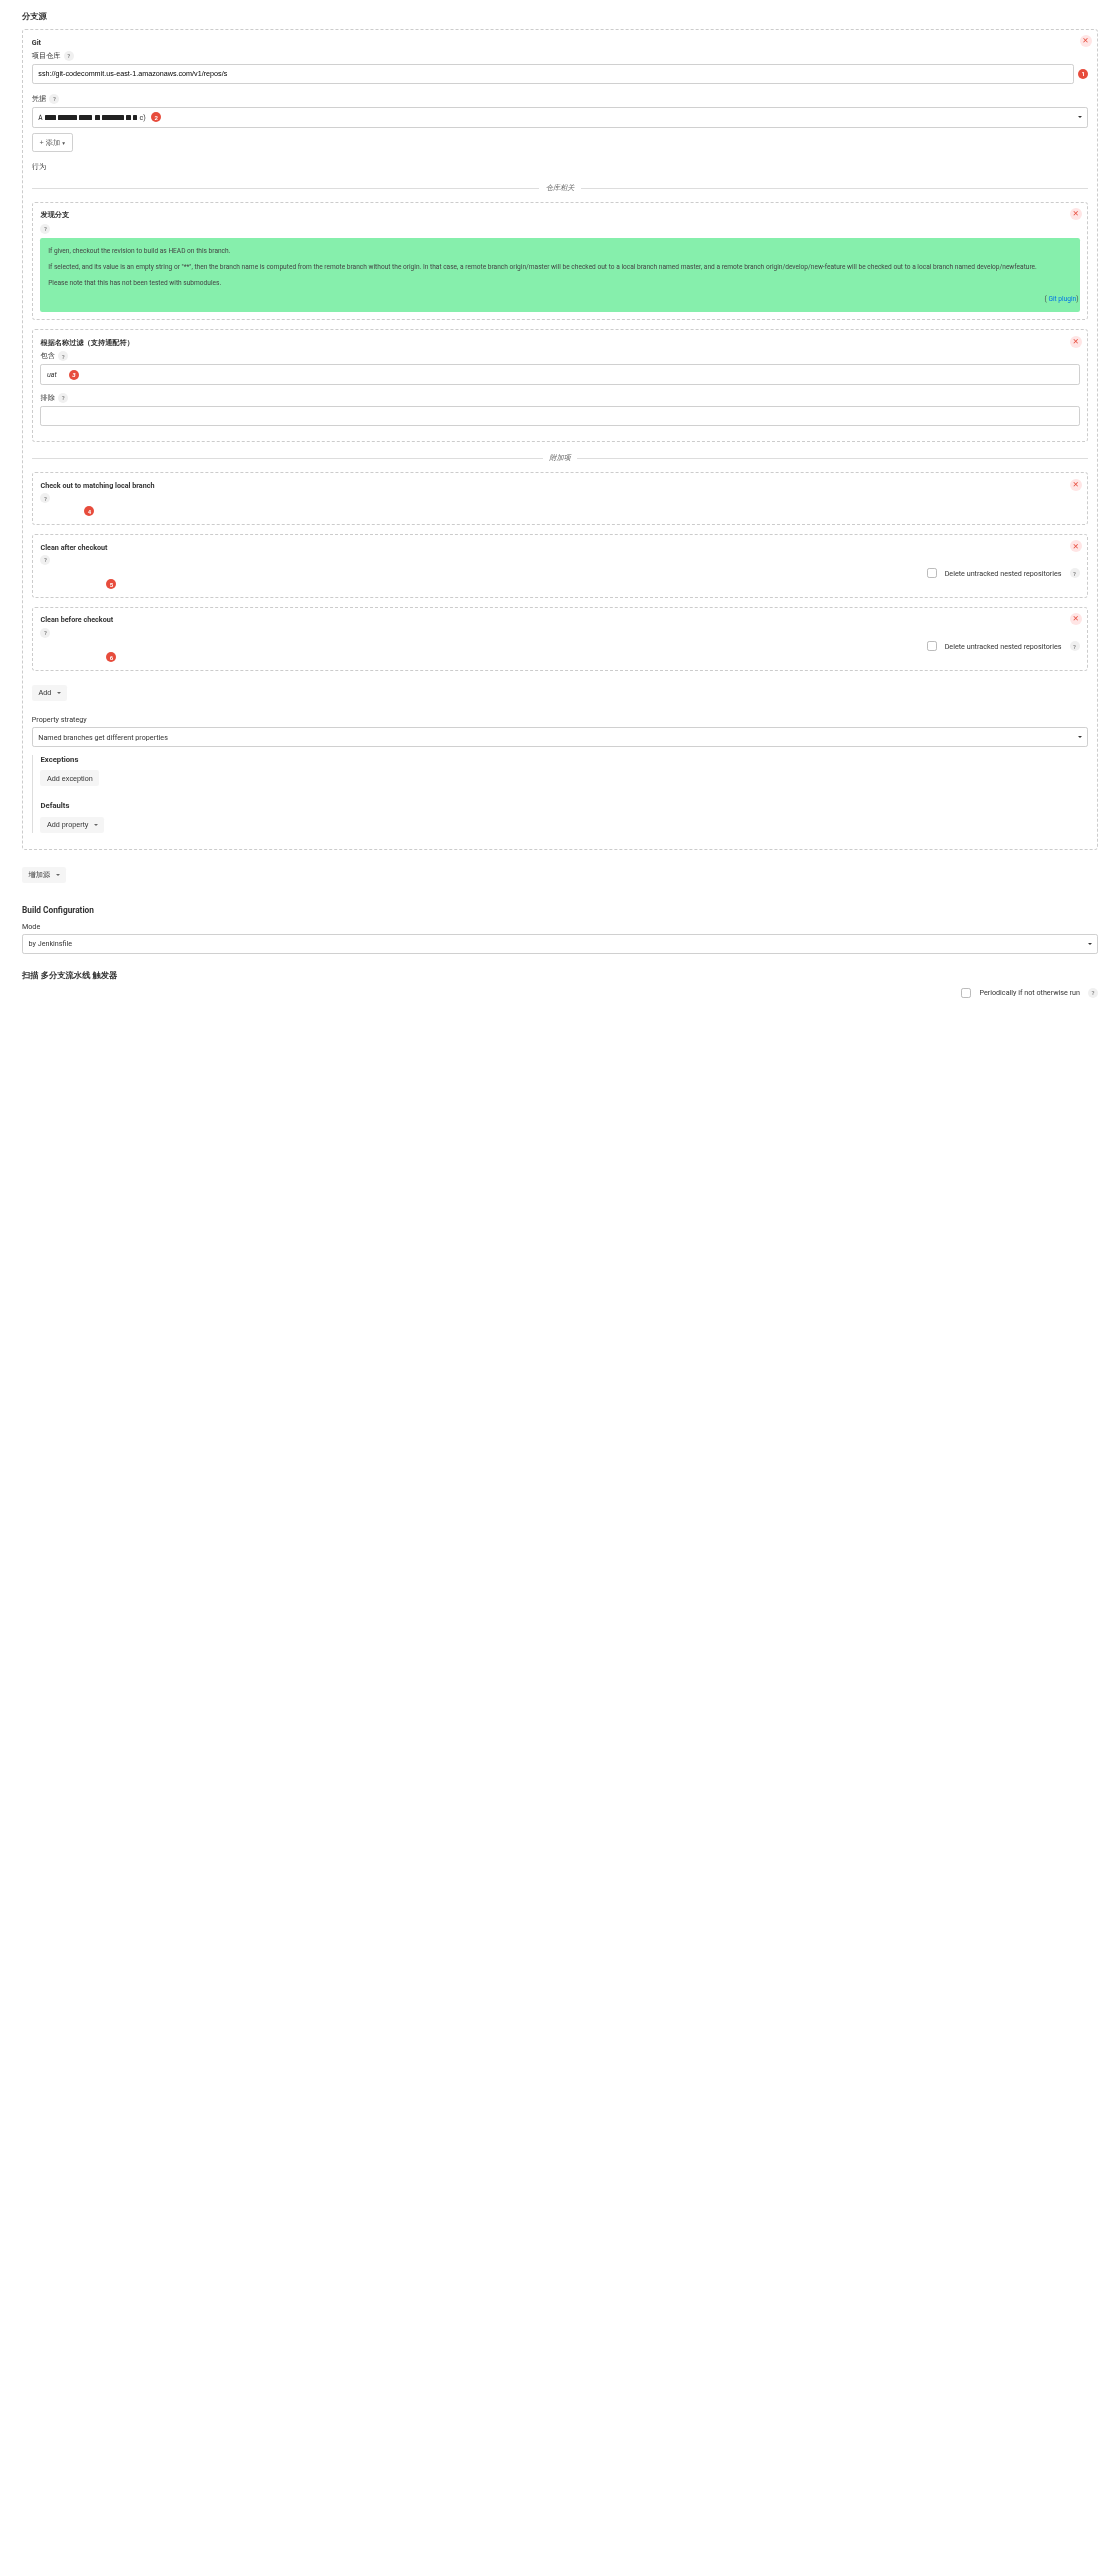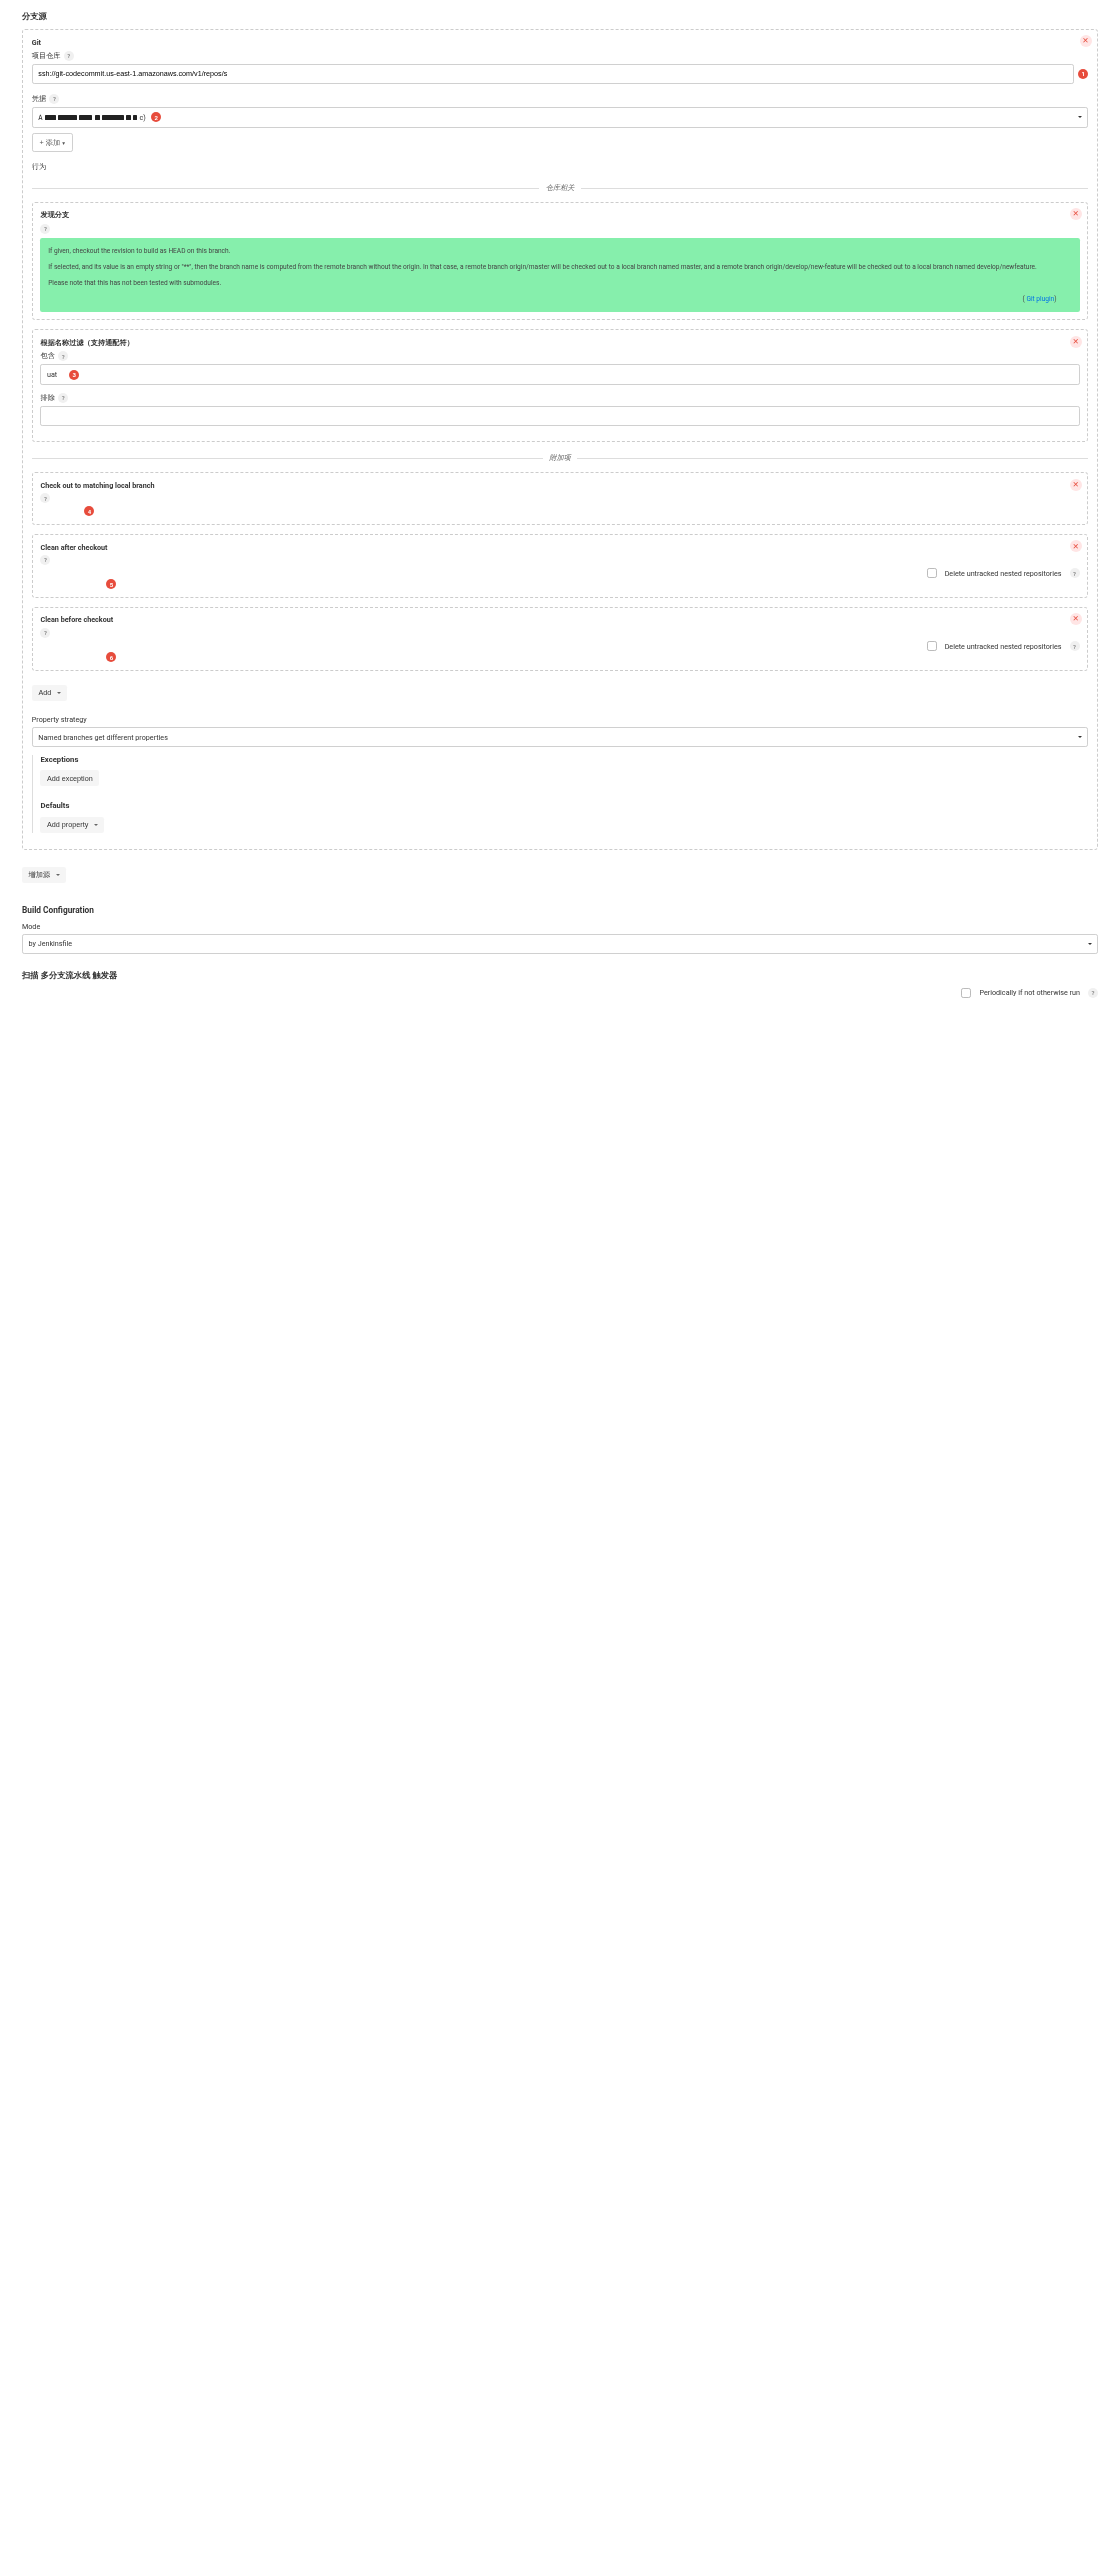"( Git plugin)" .info-block .plugin-link { right: 23px -> 1px }
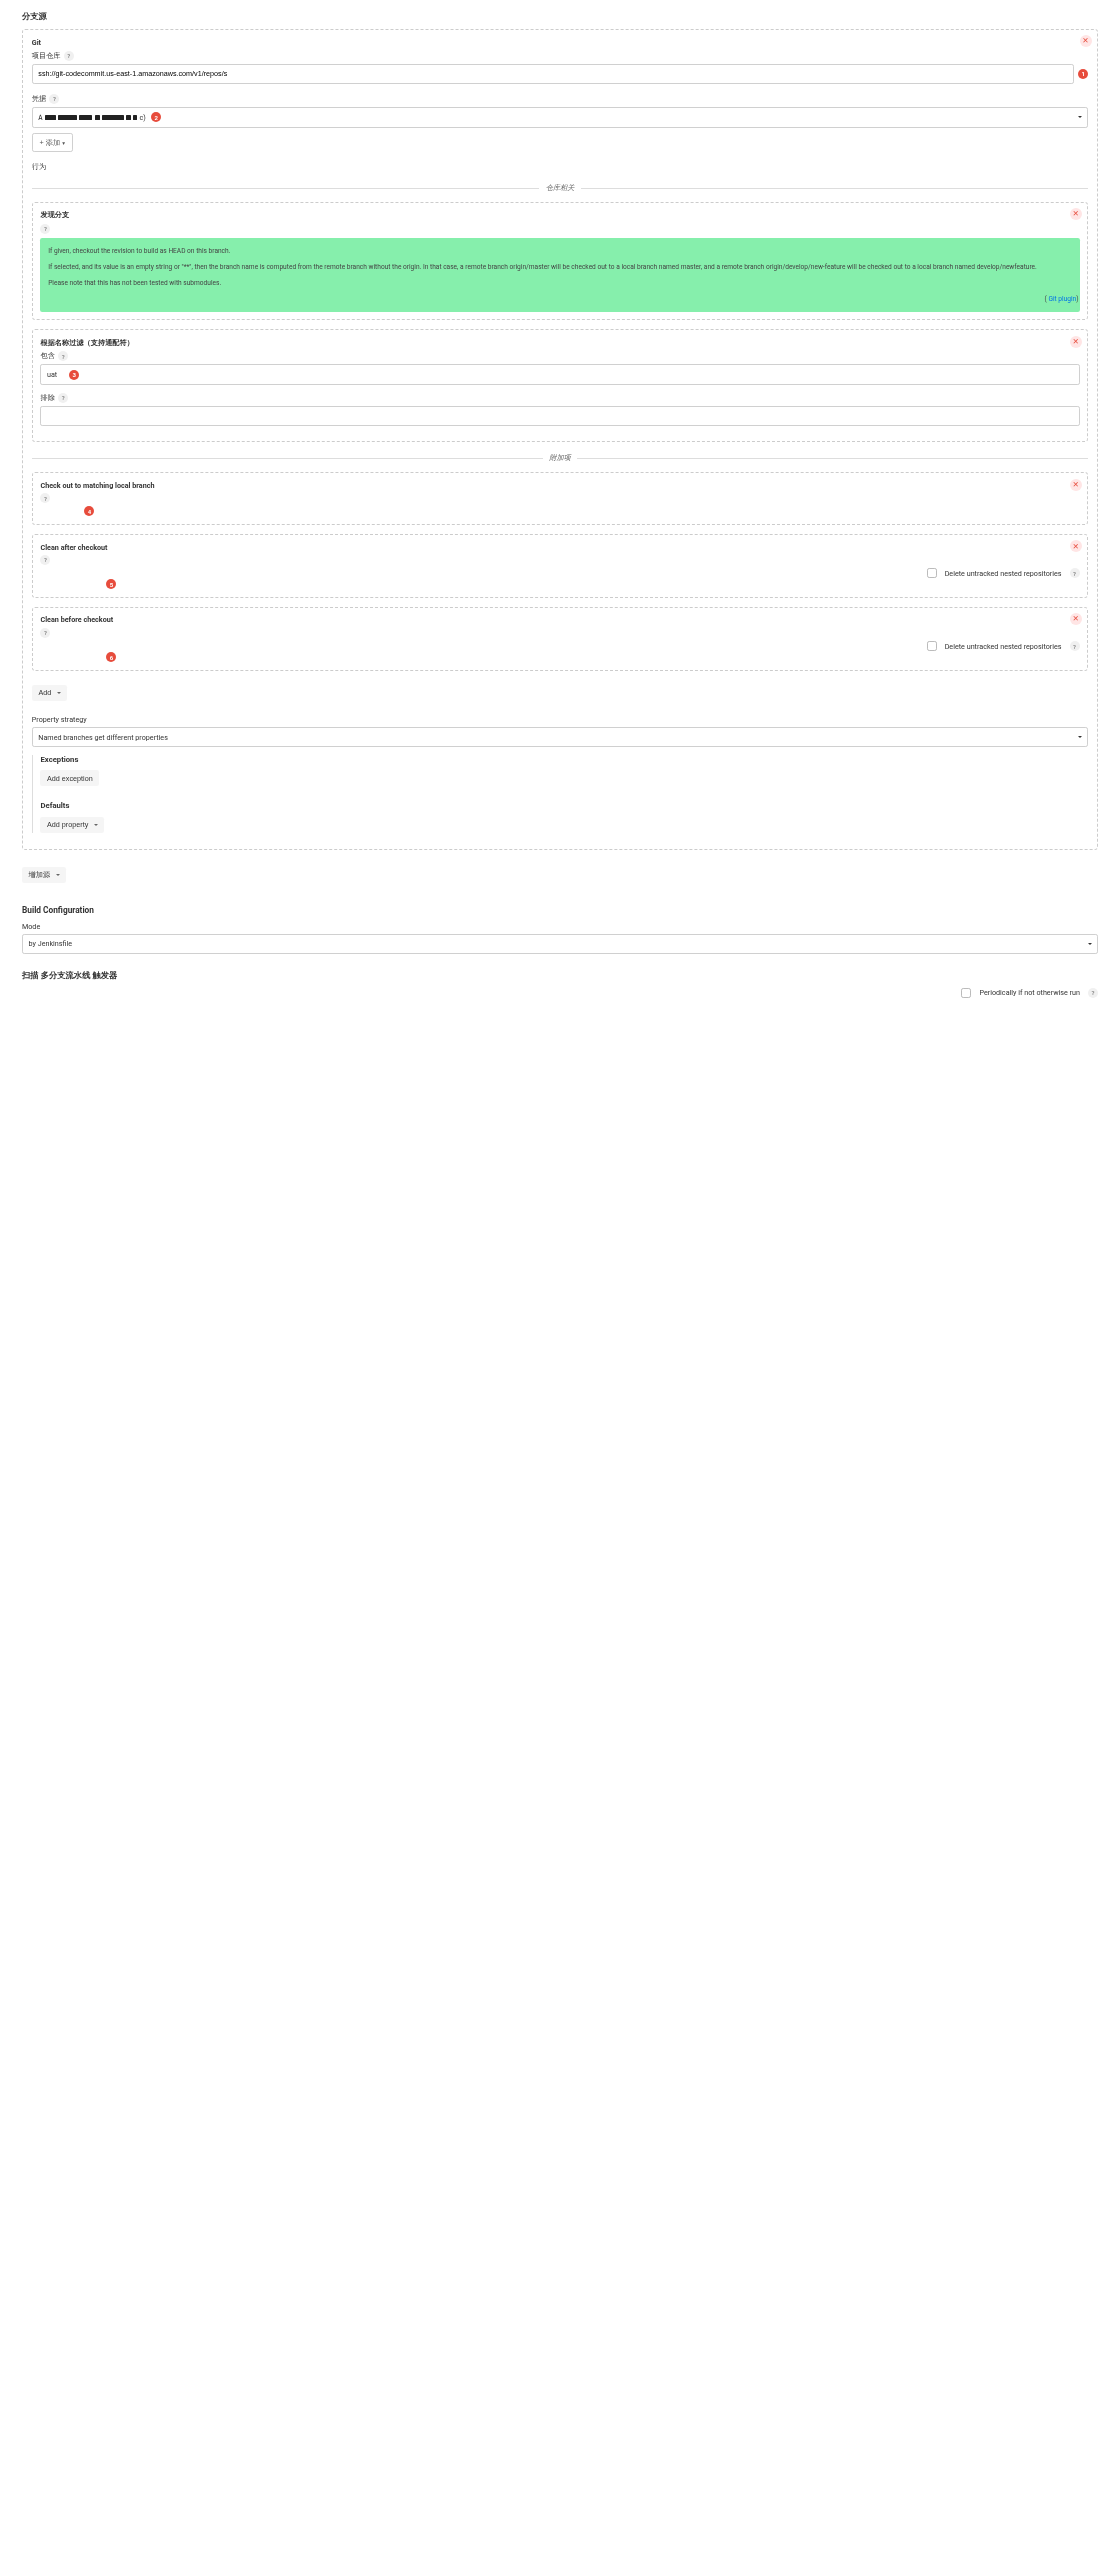"uat" div.text-input { font-style: none -> italic }
